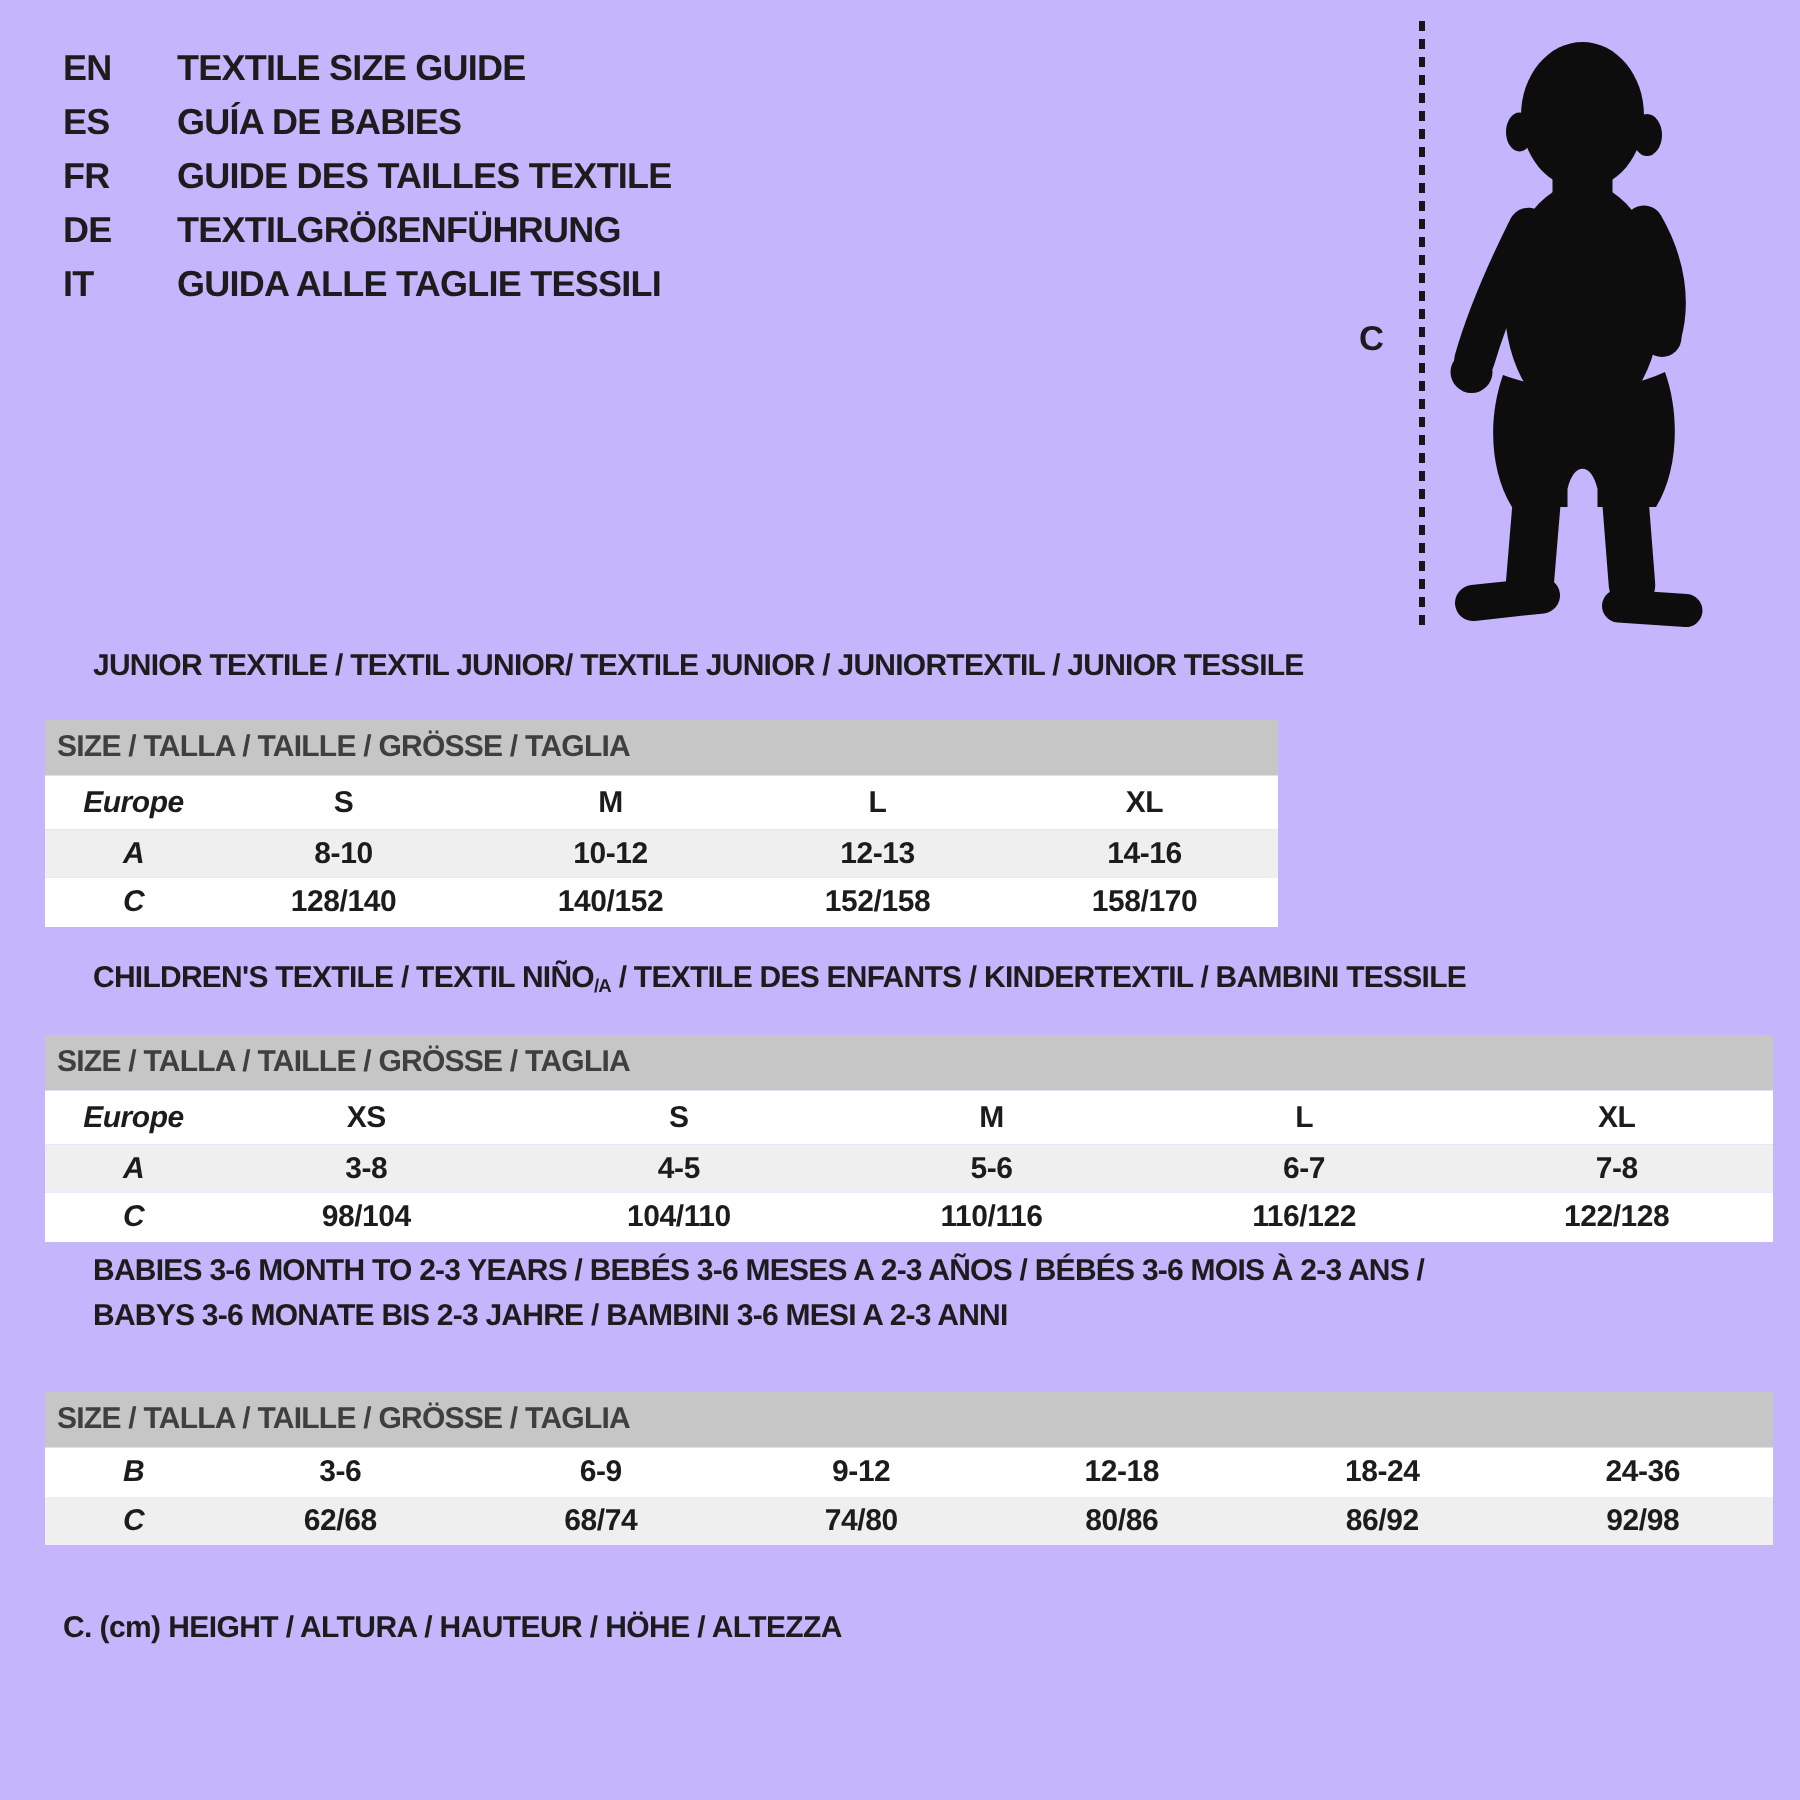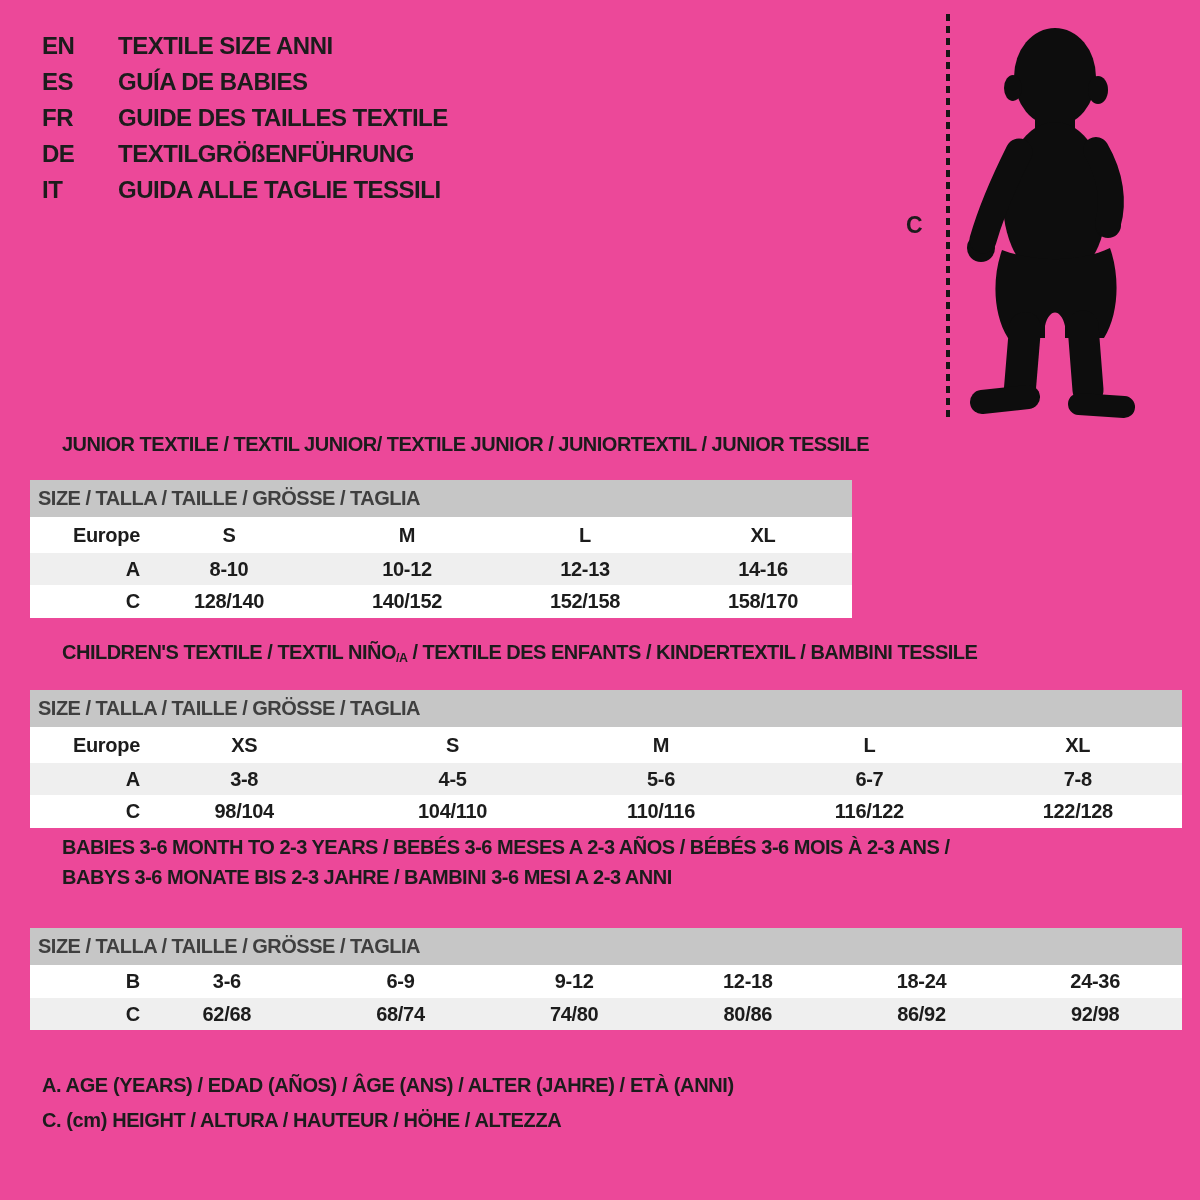"EN" .page { background: #ec4899 -> #c4b5fd }
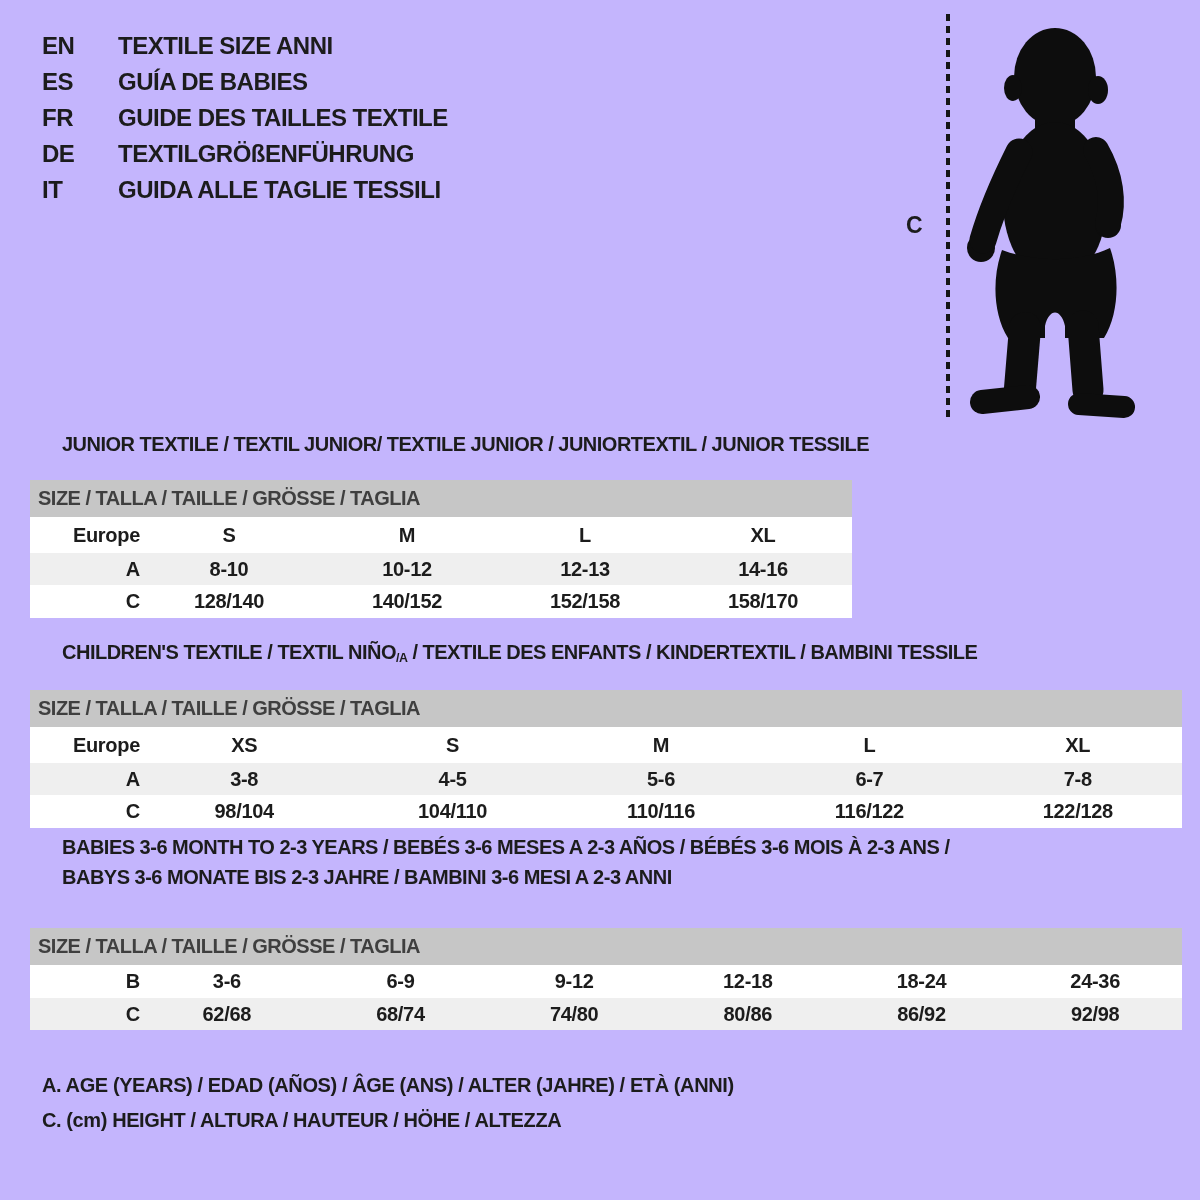"TEXTILE SIZE ANNI" span.lang-label { text: ANNI -> GUIDE }
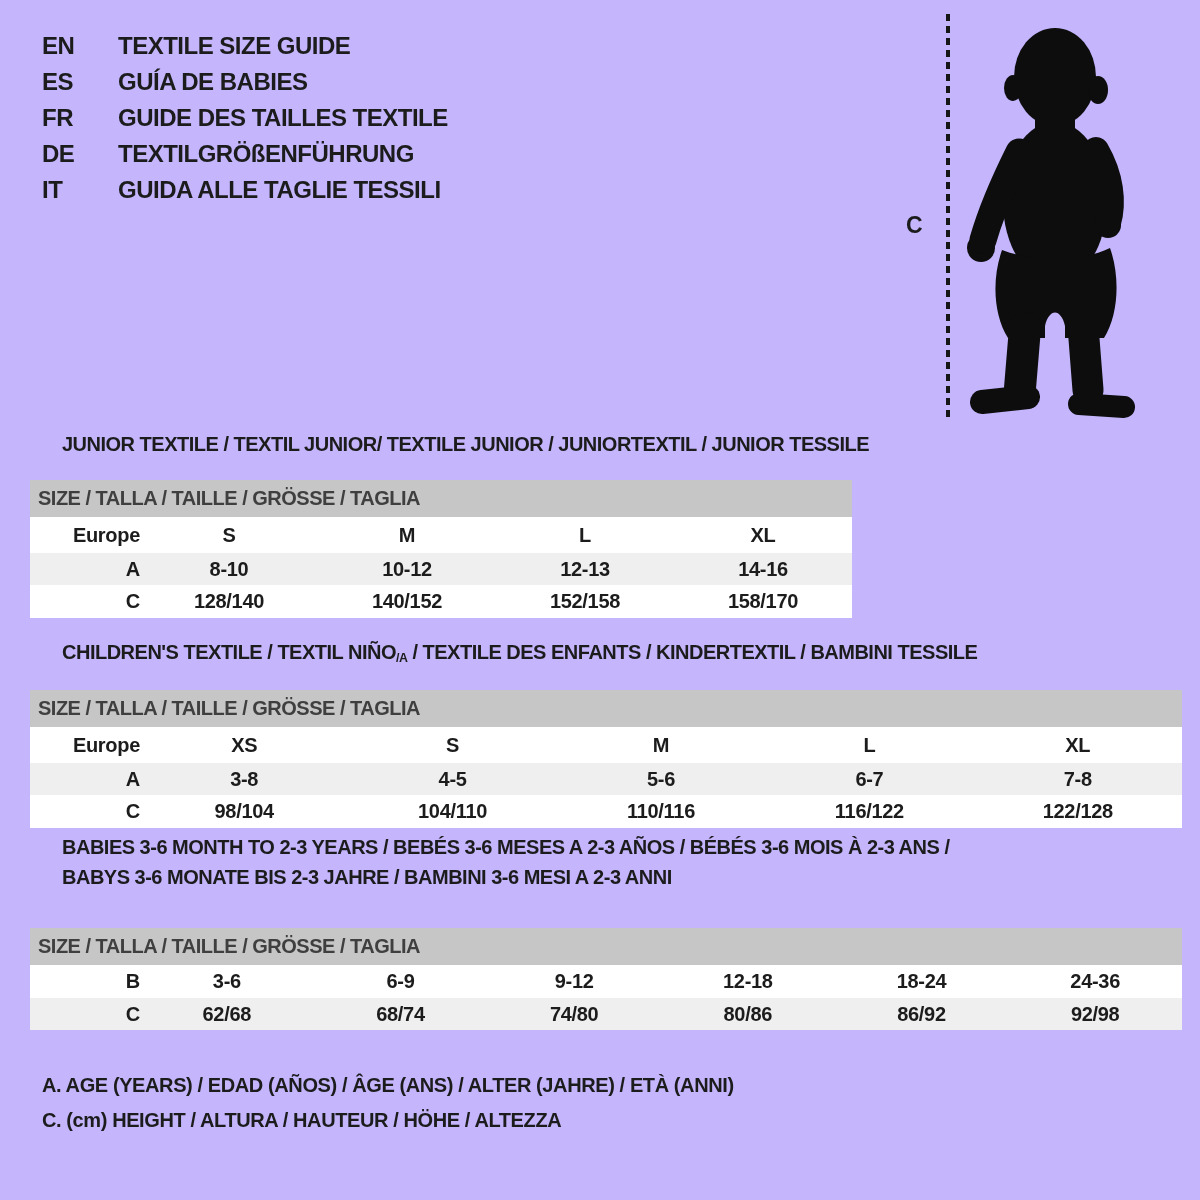"Europe" .t-row > span:first-child { font-style: none -> italic; text-align: right -> center }
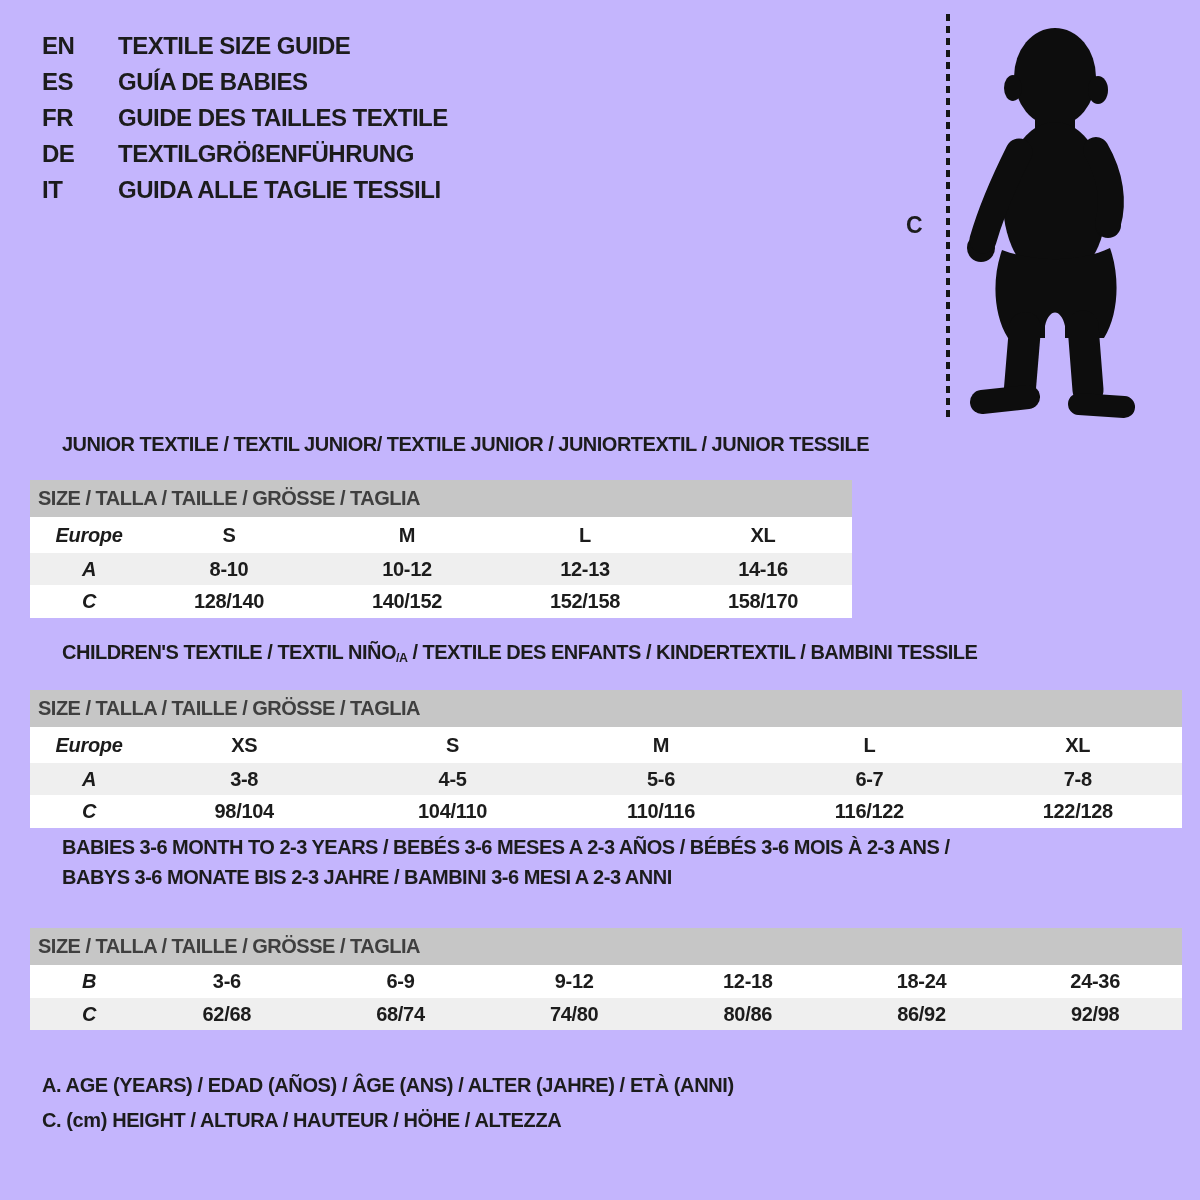"A. AGE (YEARS) / EDAD" div.legend-line { html: <div>A. AGE (YEARS) / EDAD (AÑOS) / ÂGE (ANS) / ALTER (JAHRE) / ETÀ (ANNI)</div> -> none }
